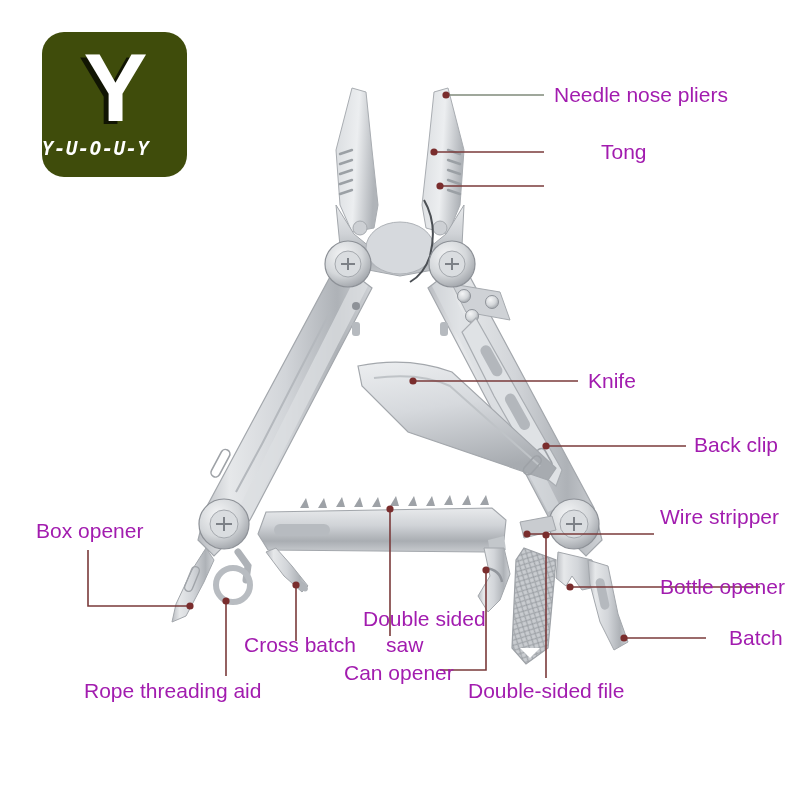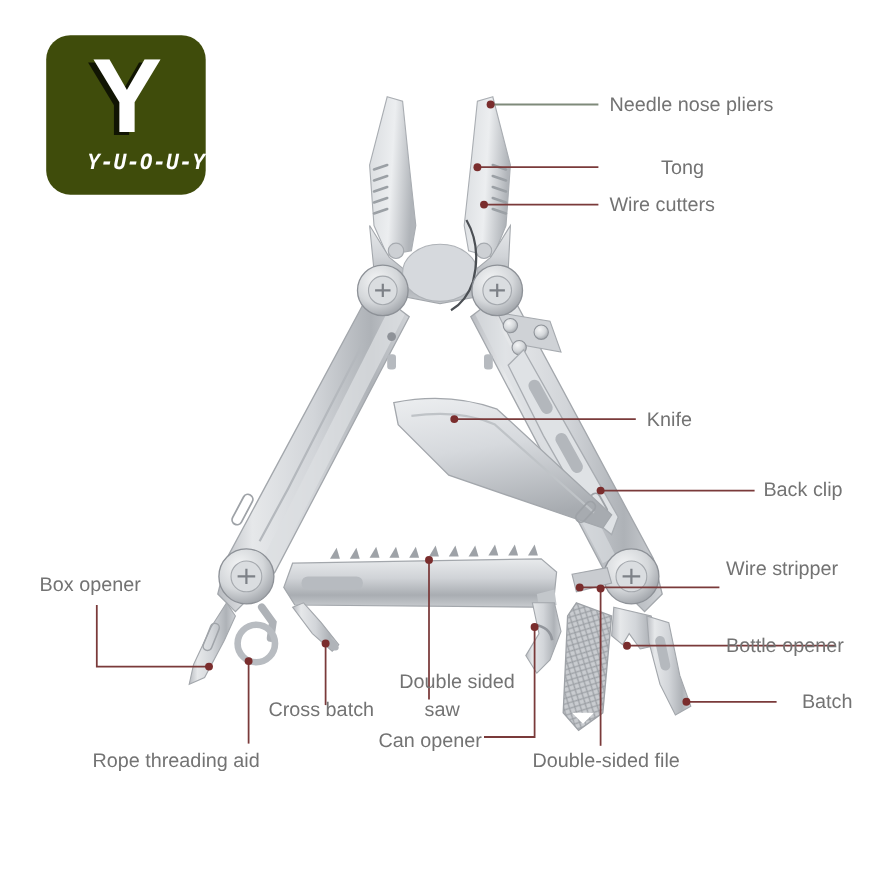"Needle nose pliers" .label { color: #737373 -> #a21caf; font-size: 18px -> 21px }
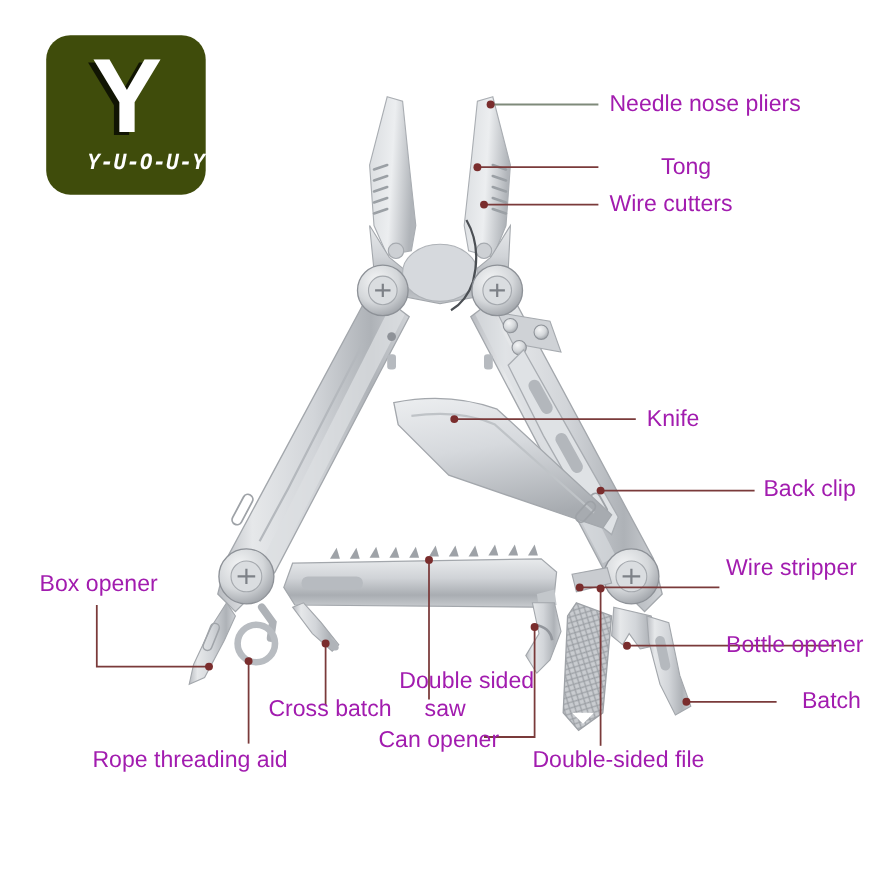"Y-U-O-U-Y" #logo-word { text-align: right -> left }
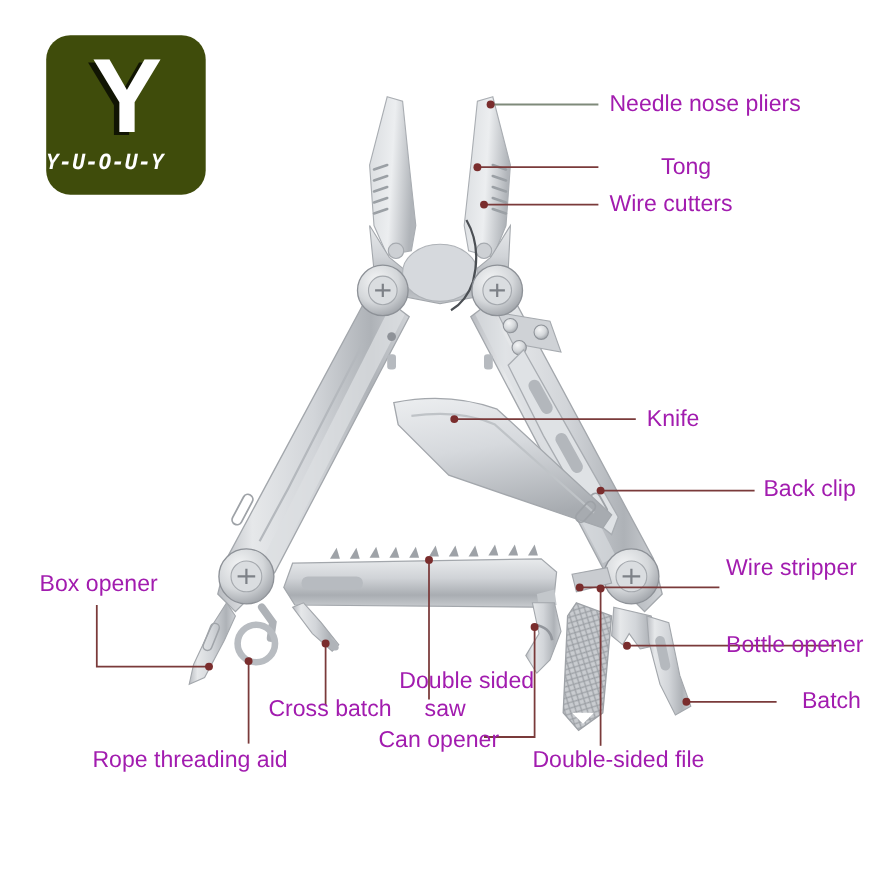"Wire cutters" div.label { html: <div>Wire cutters</div> -> none }
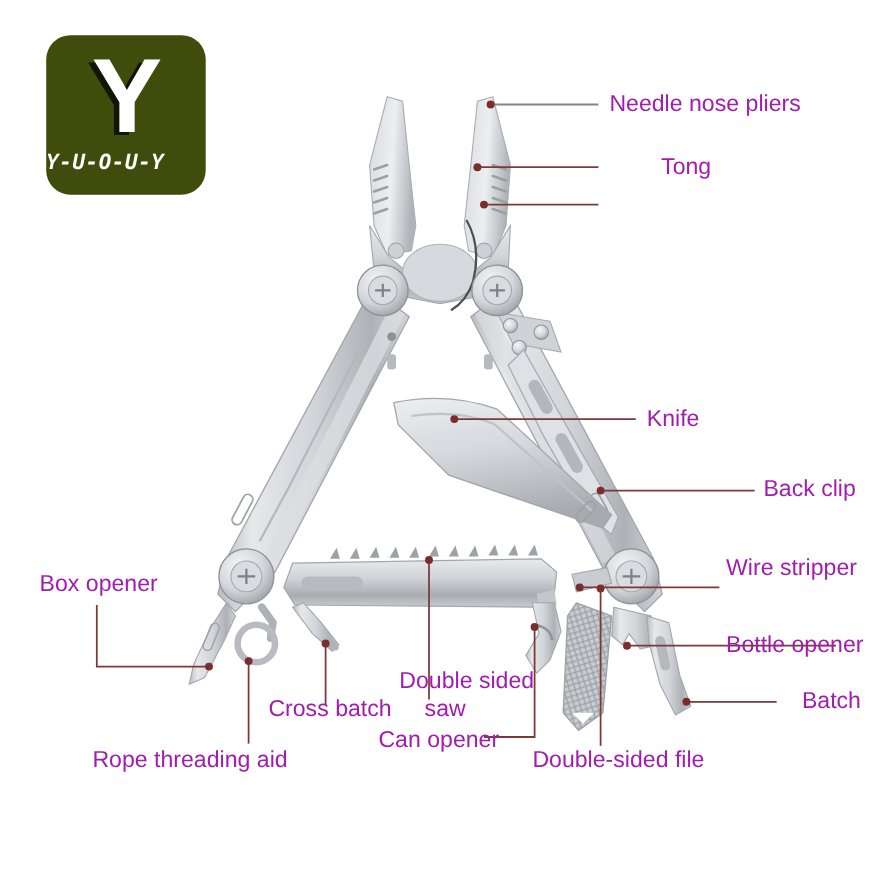"Double-sided file" div.label { left: 484px -> 468px }
